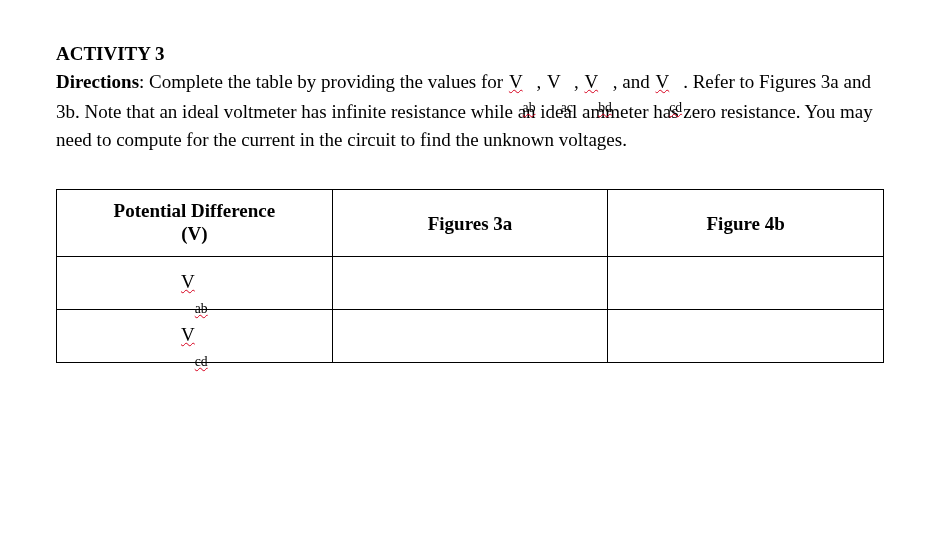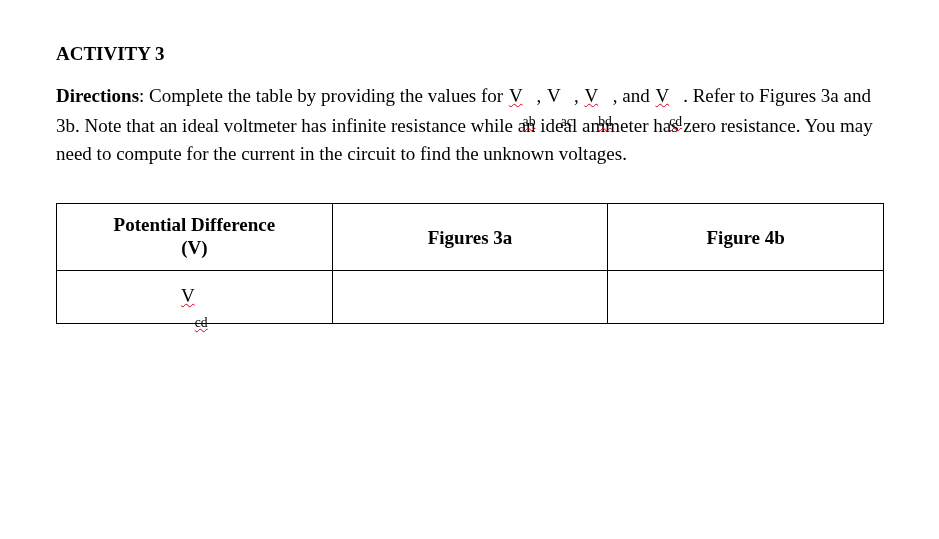"ACTIVITY 3" .title { margin-bottom: 14px -> none }
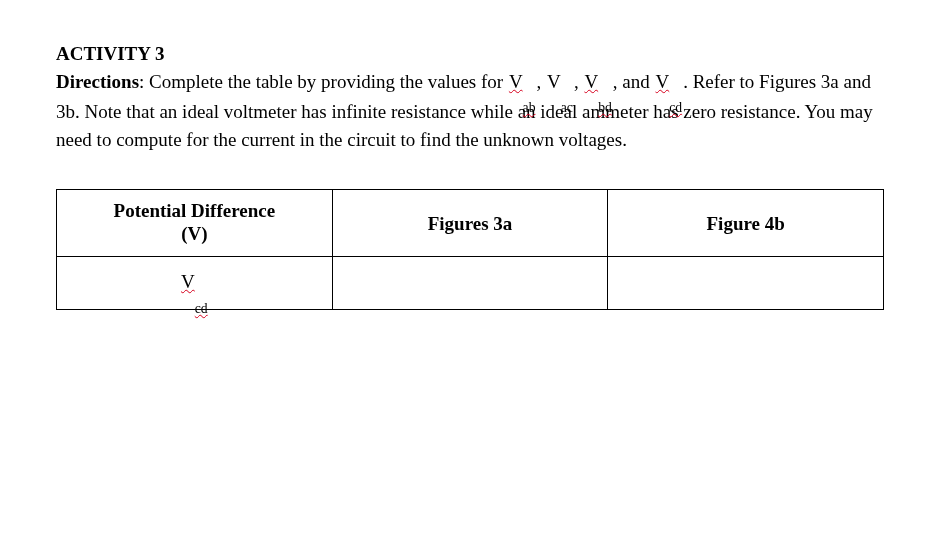"Vab" tr { html: none -> <tr> <td> <span><span>V</span><span>ab</span></span> </td> <td></td> <td></td> </tr> }
